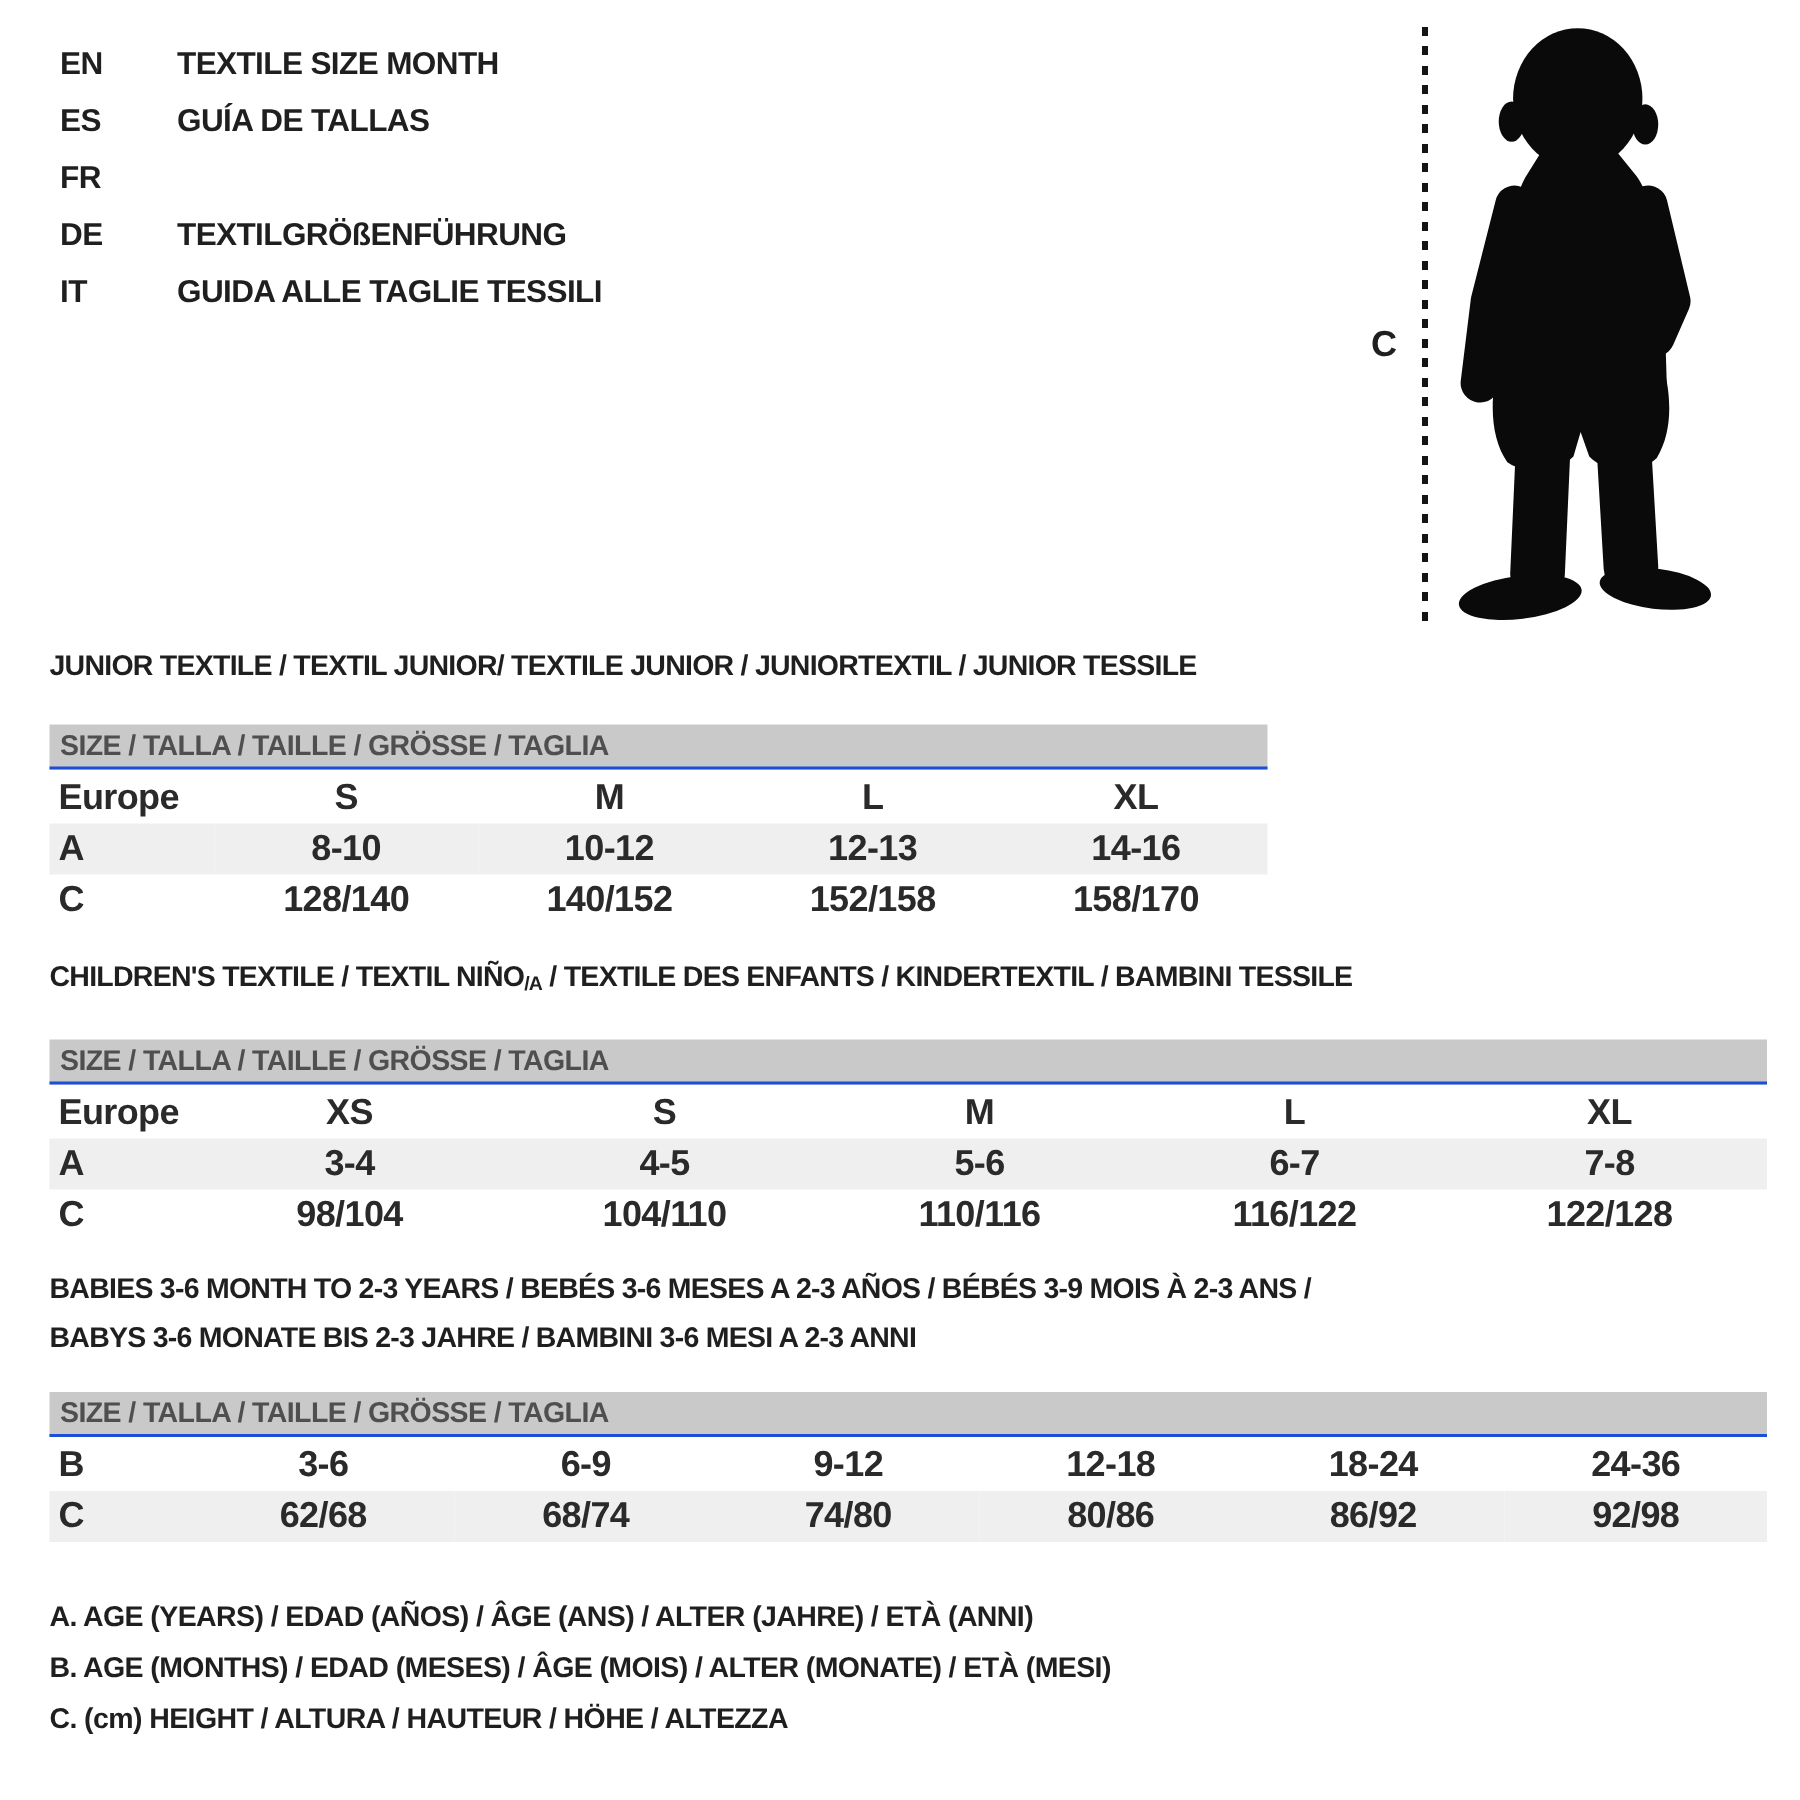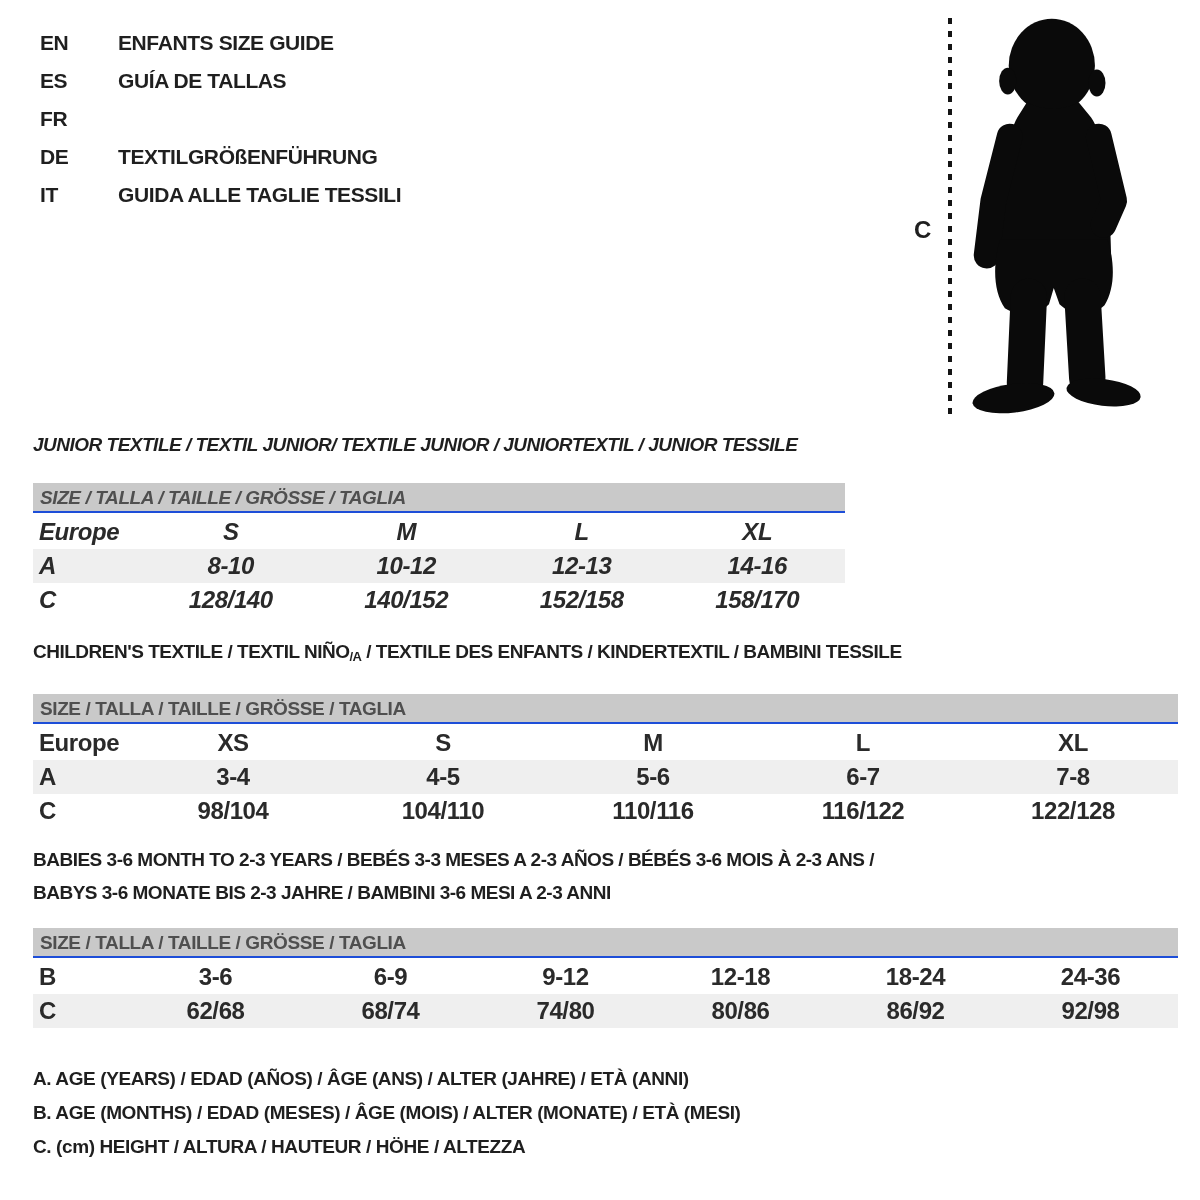"ENFANTS SIZE GUIDE" span.lang-title { text: ENFANTS SIZE GUIDE -> TEXTILE SIZE MONTH }
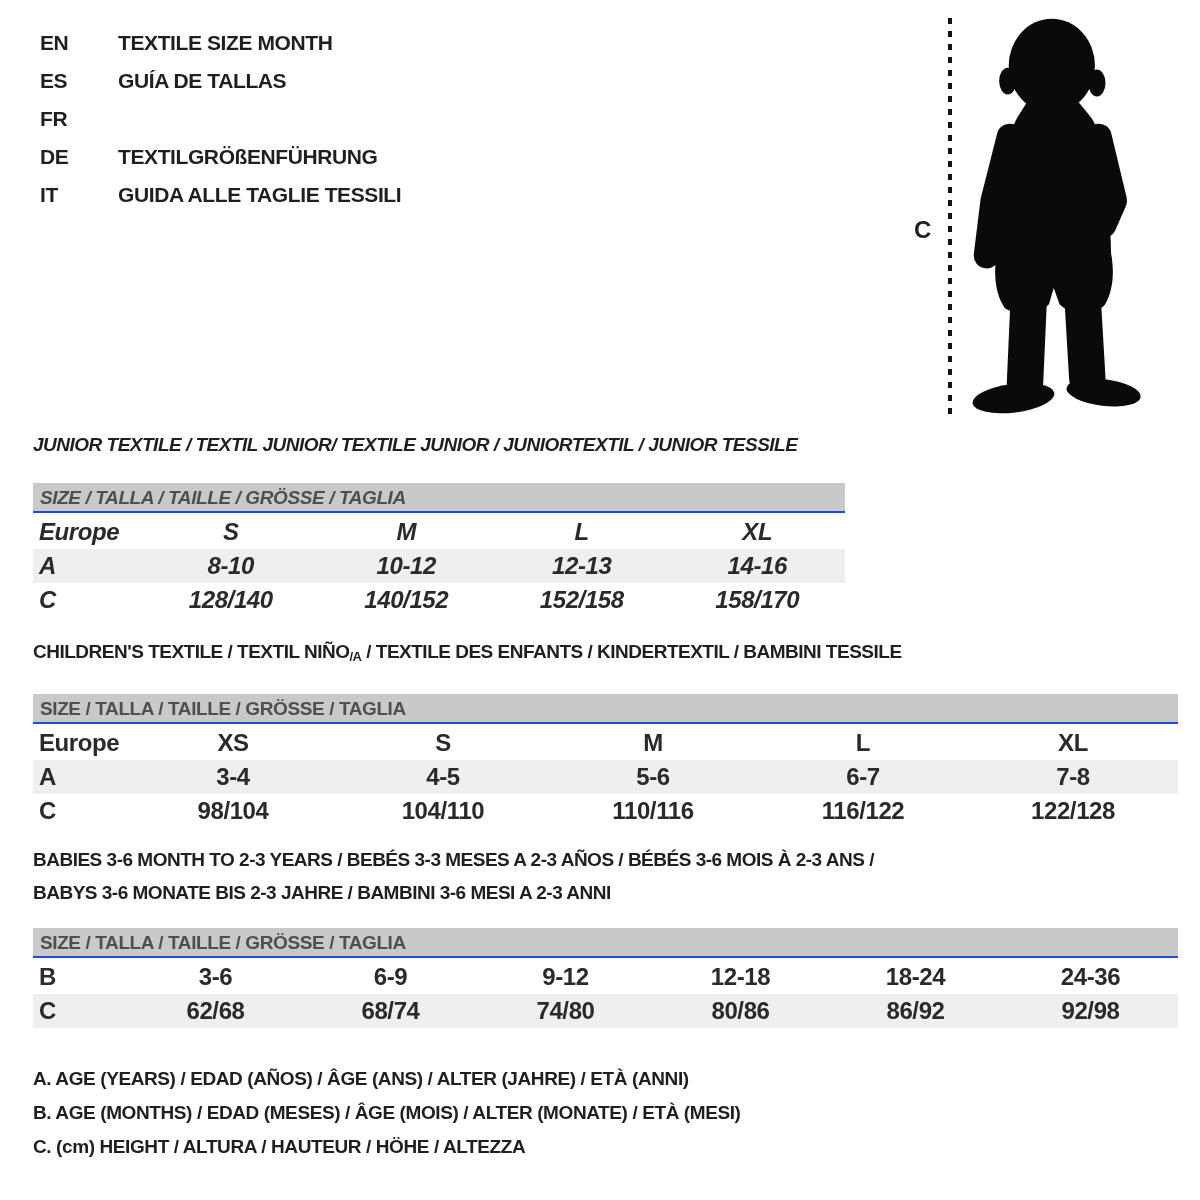"JUNIOR TEXTILE / TEXTIL JUNIOR/" .sec-junior { font-style: italic -> none }
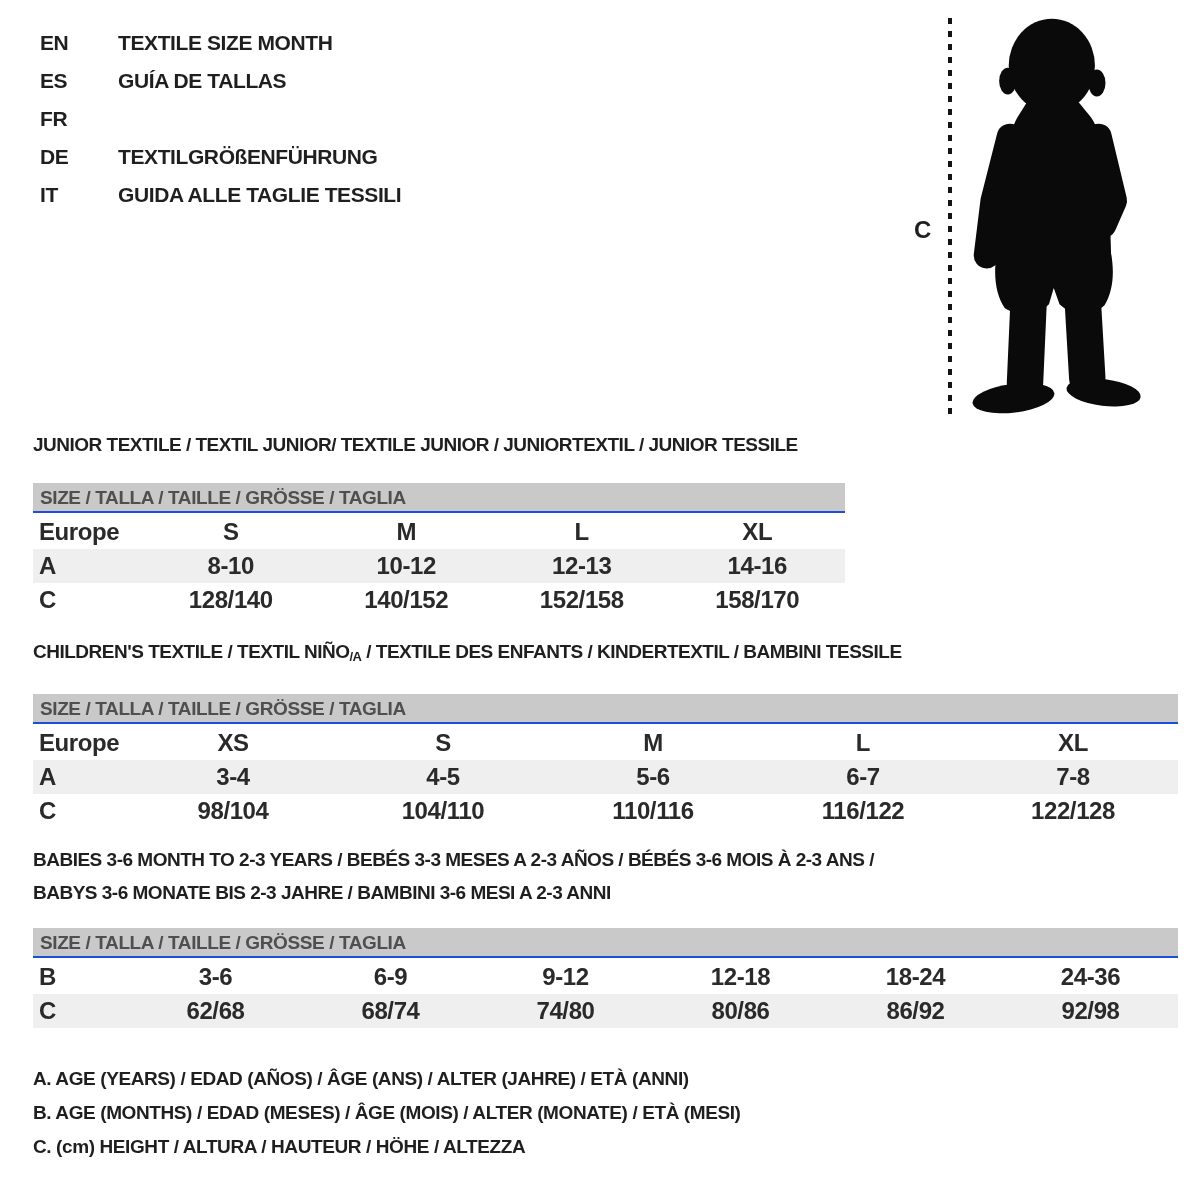"BABIES 3-6 MONTH TO 2-3" div { text: 3-3 MESES A 2-3 AÑOS / BÉBÉS 3-6 -> 3-6 MESES A 2-3 AÑOS / BÉBÉS 3-9 }
